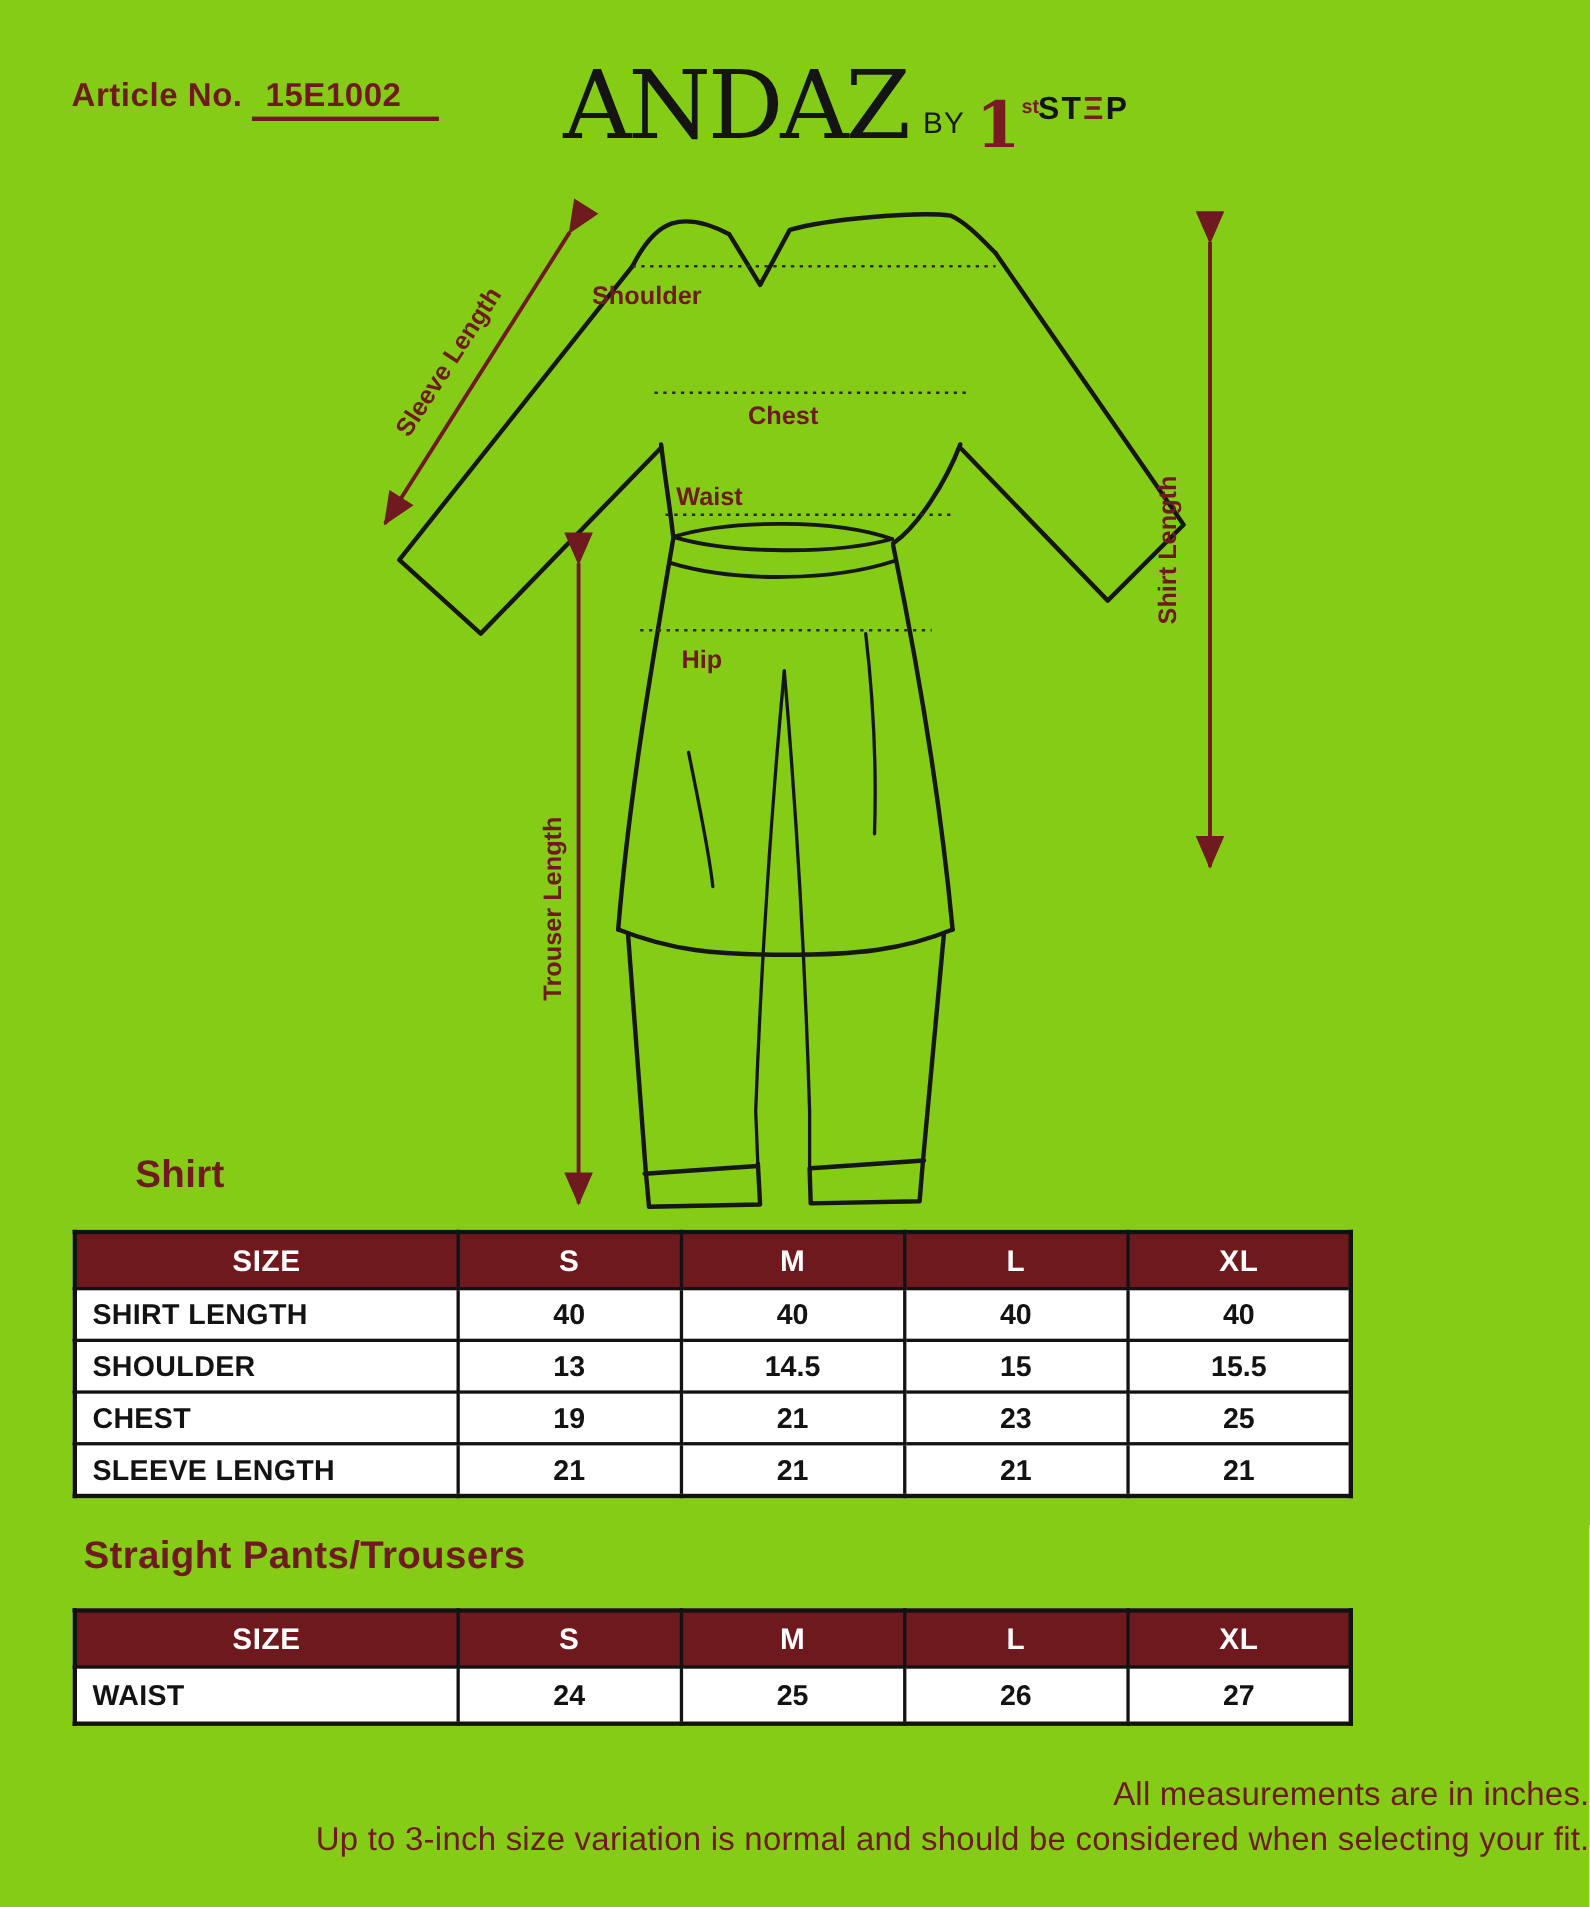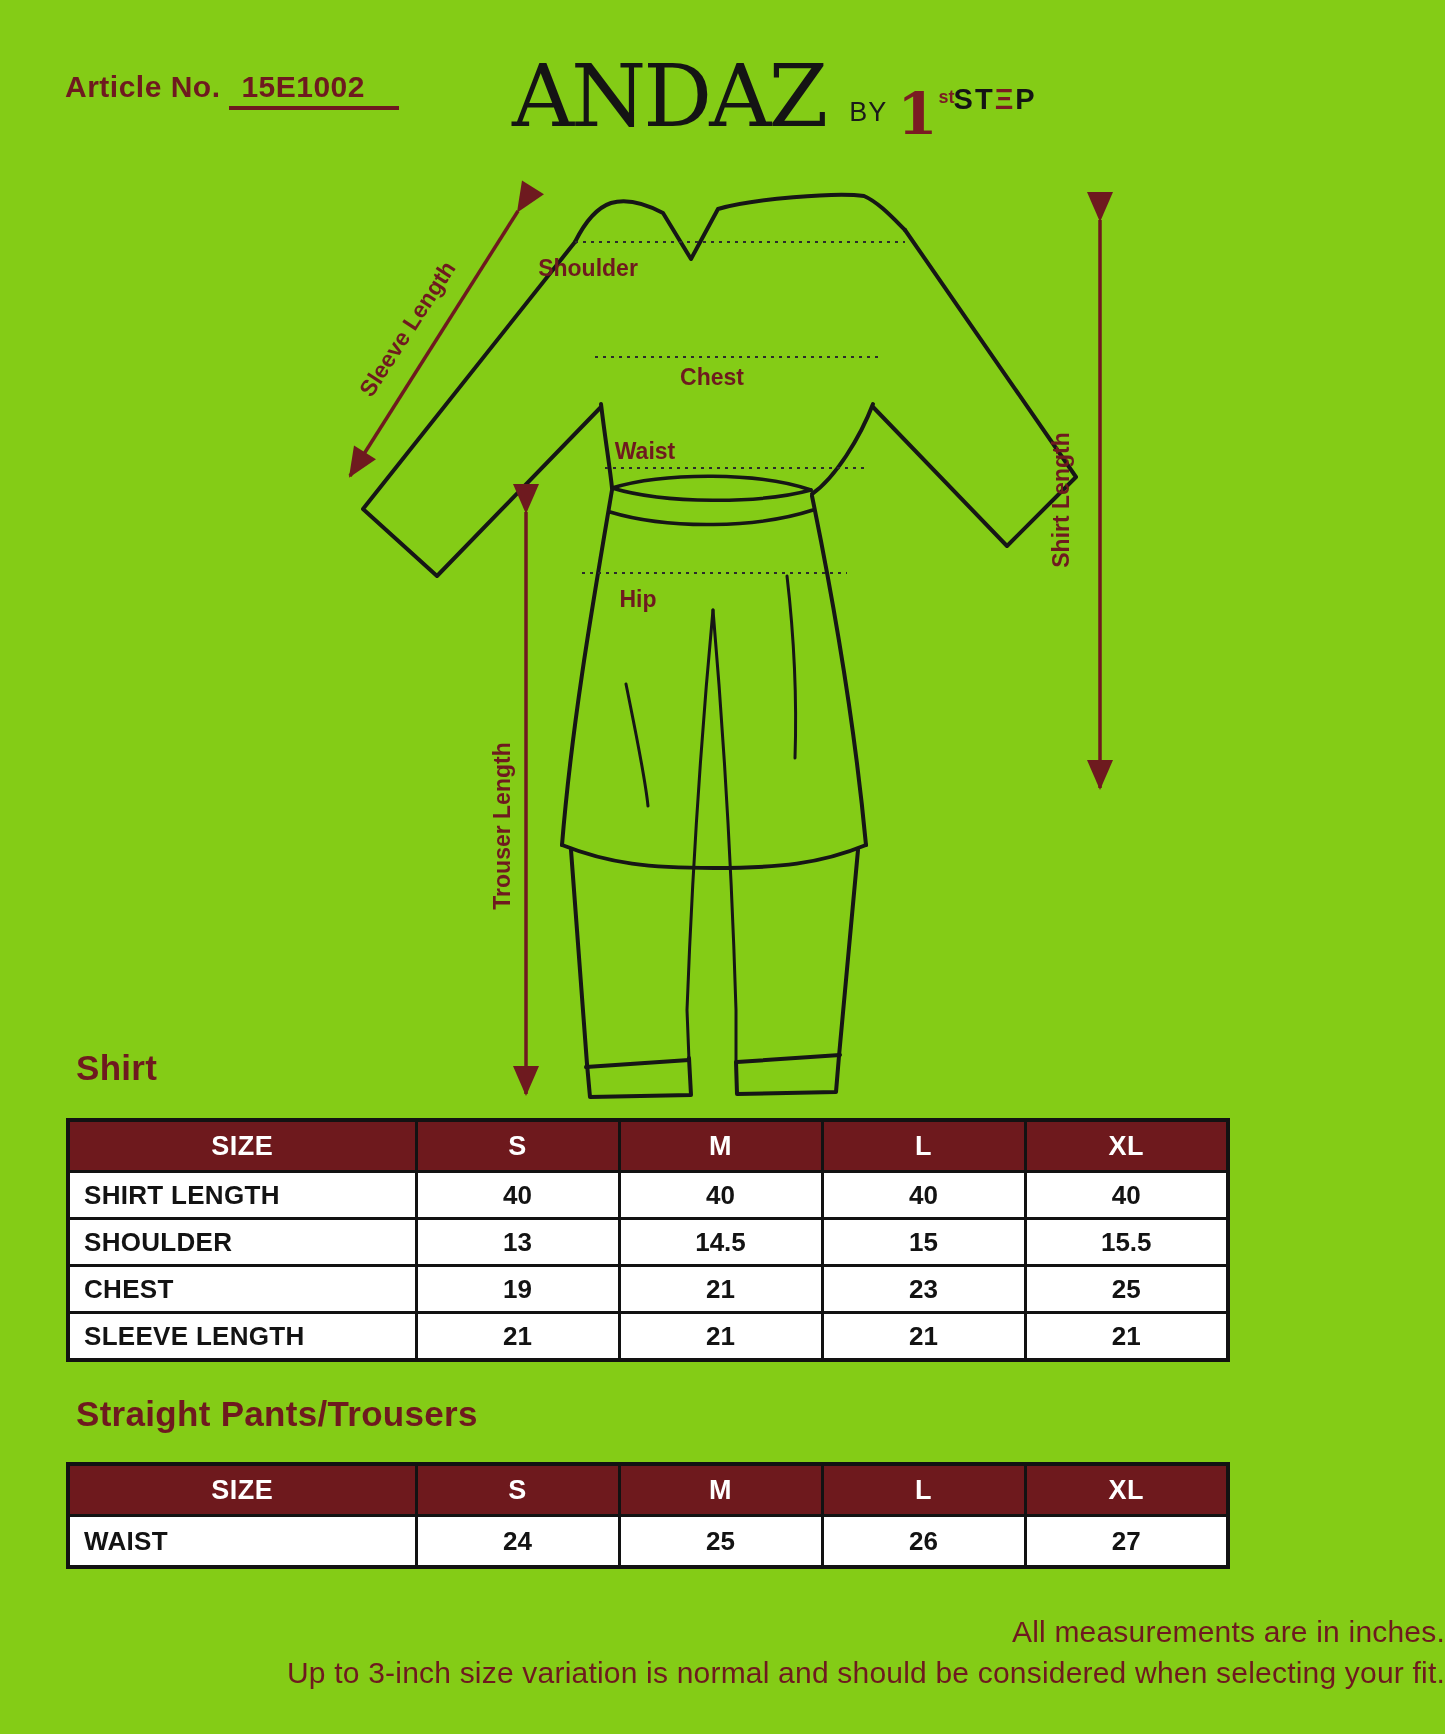"BY" .logo .by { margin: 0 10px 10px 24px -> 0 10px 10px 14px }
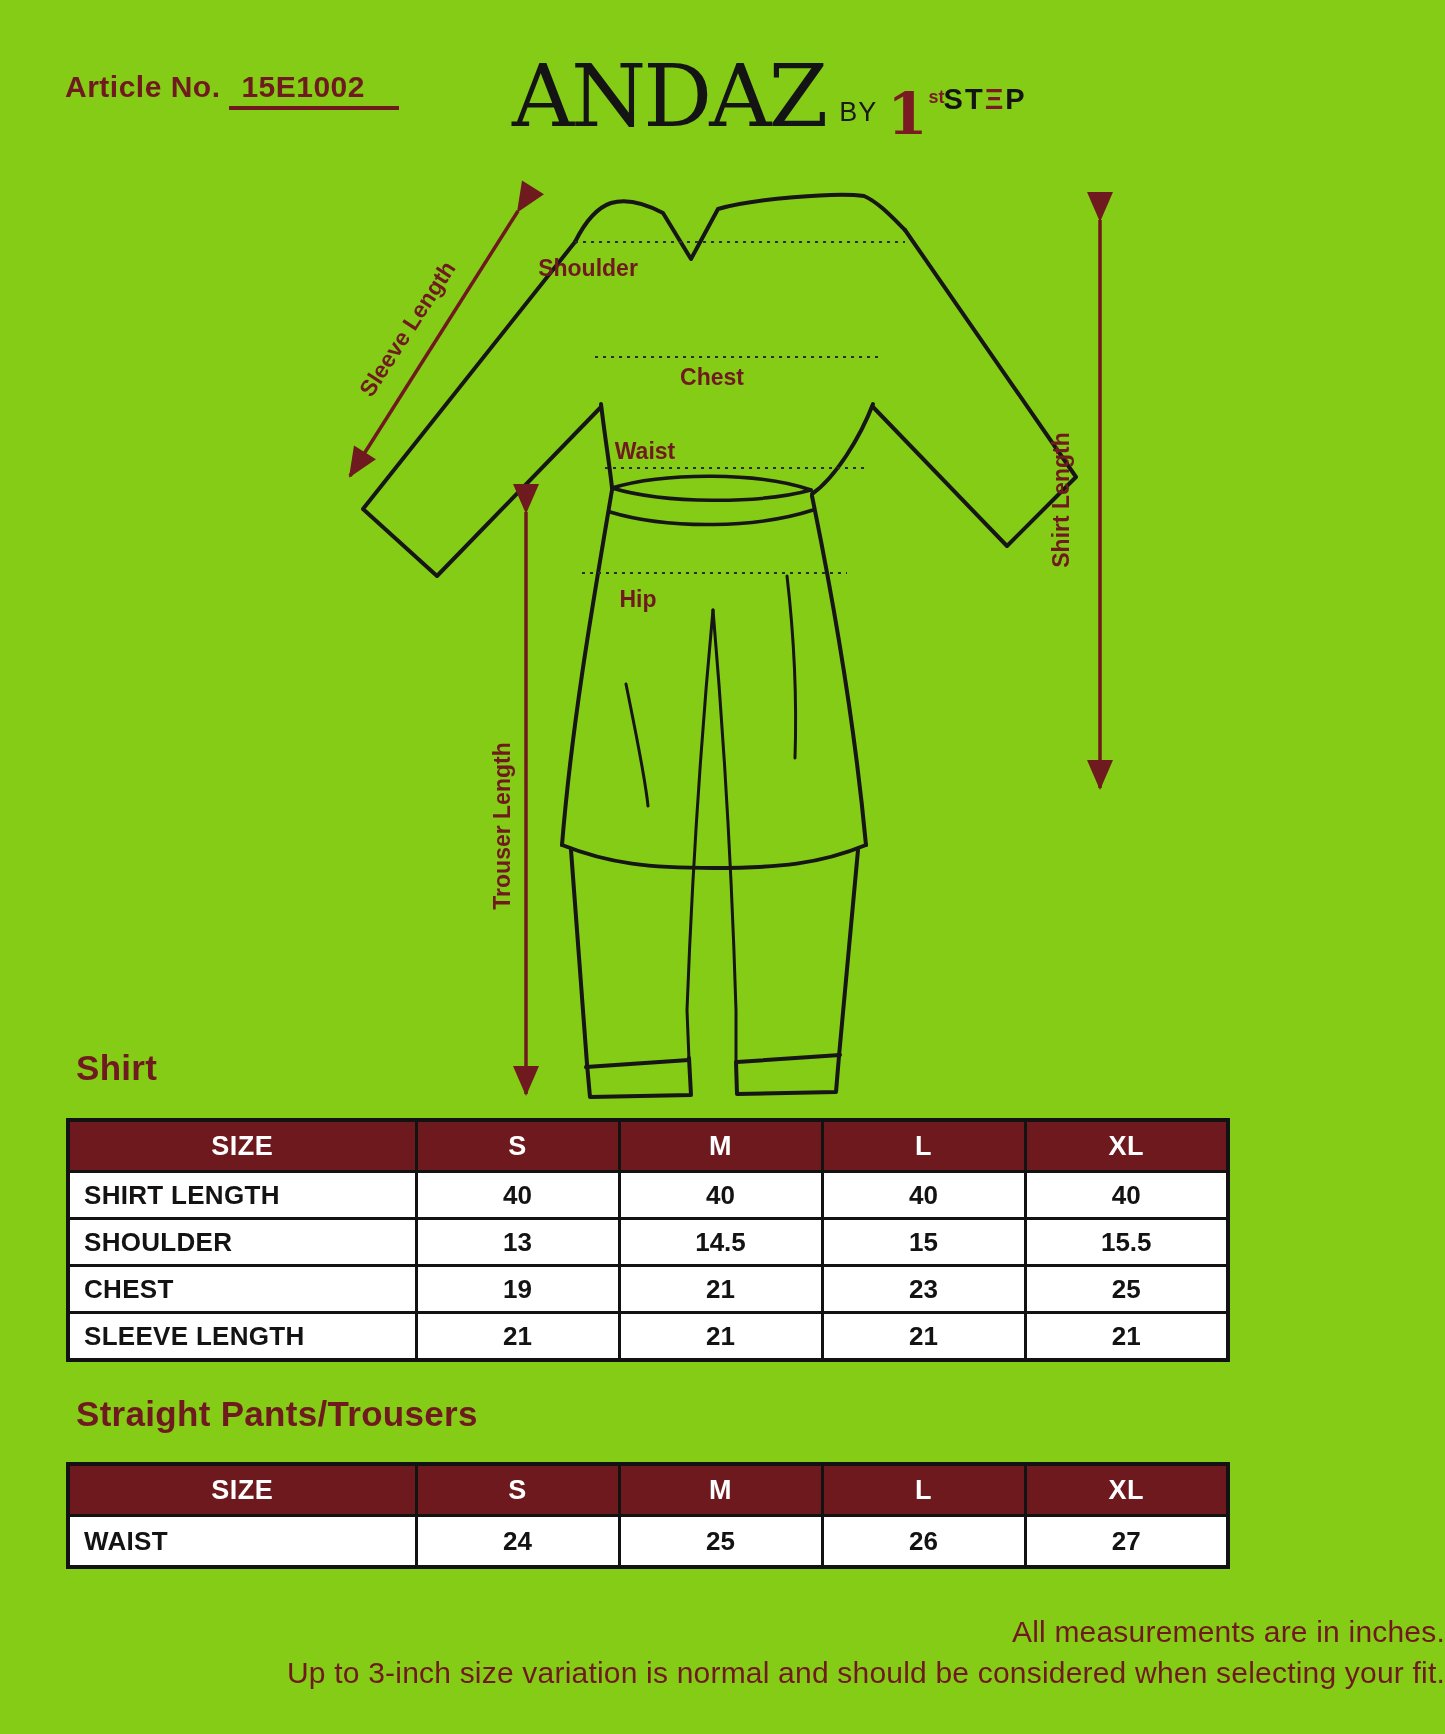"Shirt" .shirt-title { margin-left: none -> 47px }
